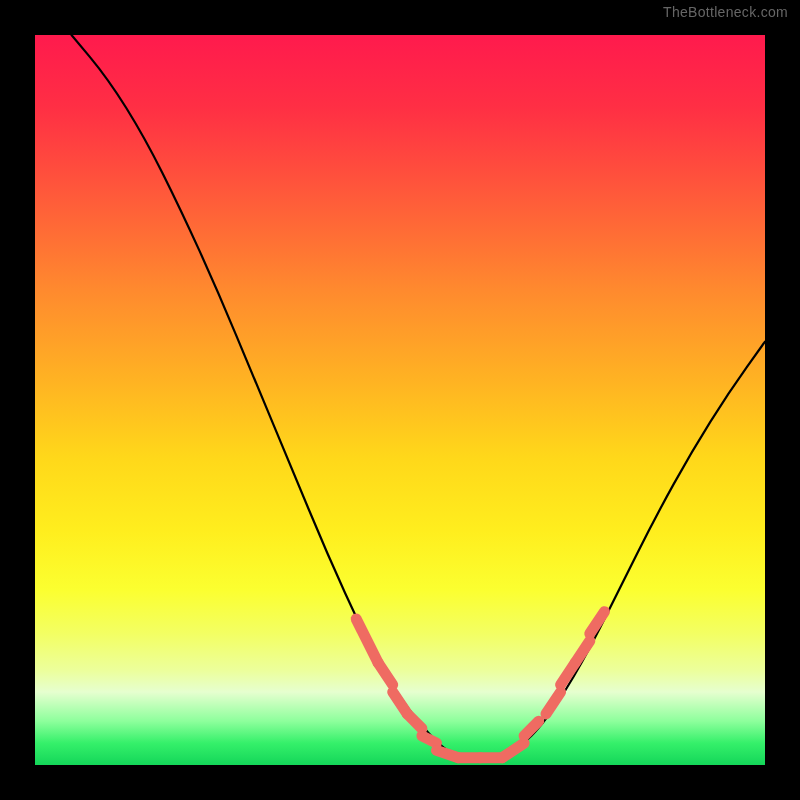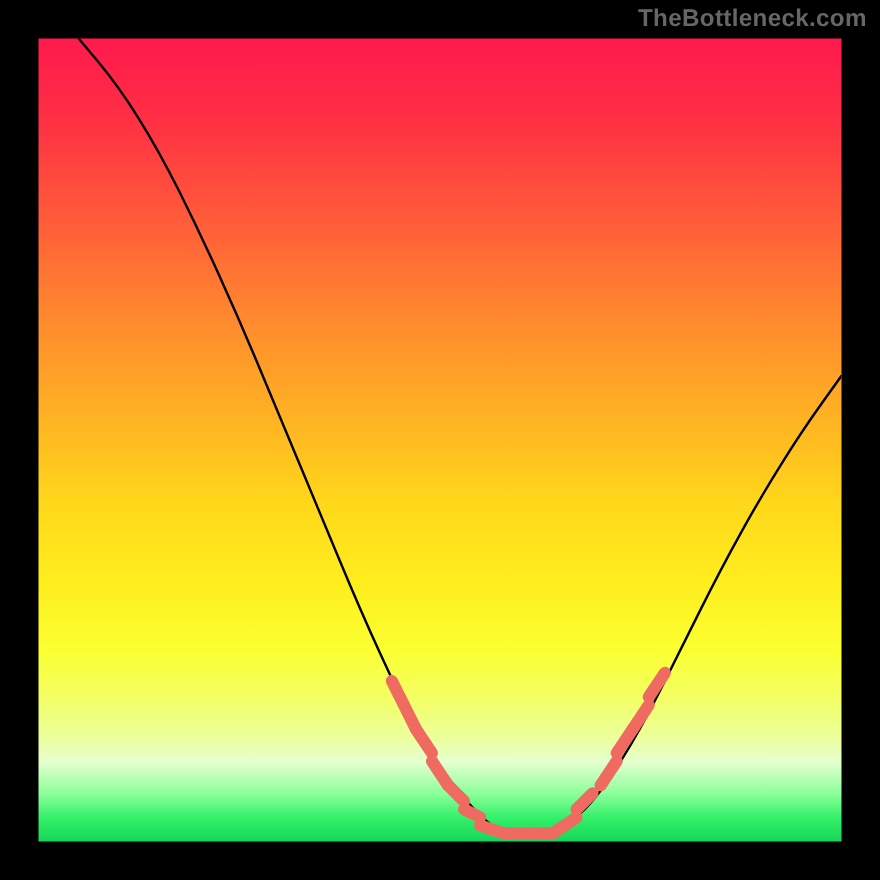"TheBottleneck.com" .watermark { font-size: 22px -> 14px; font-weight: 700 -> 400 }
